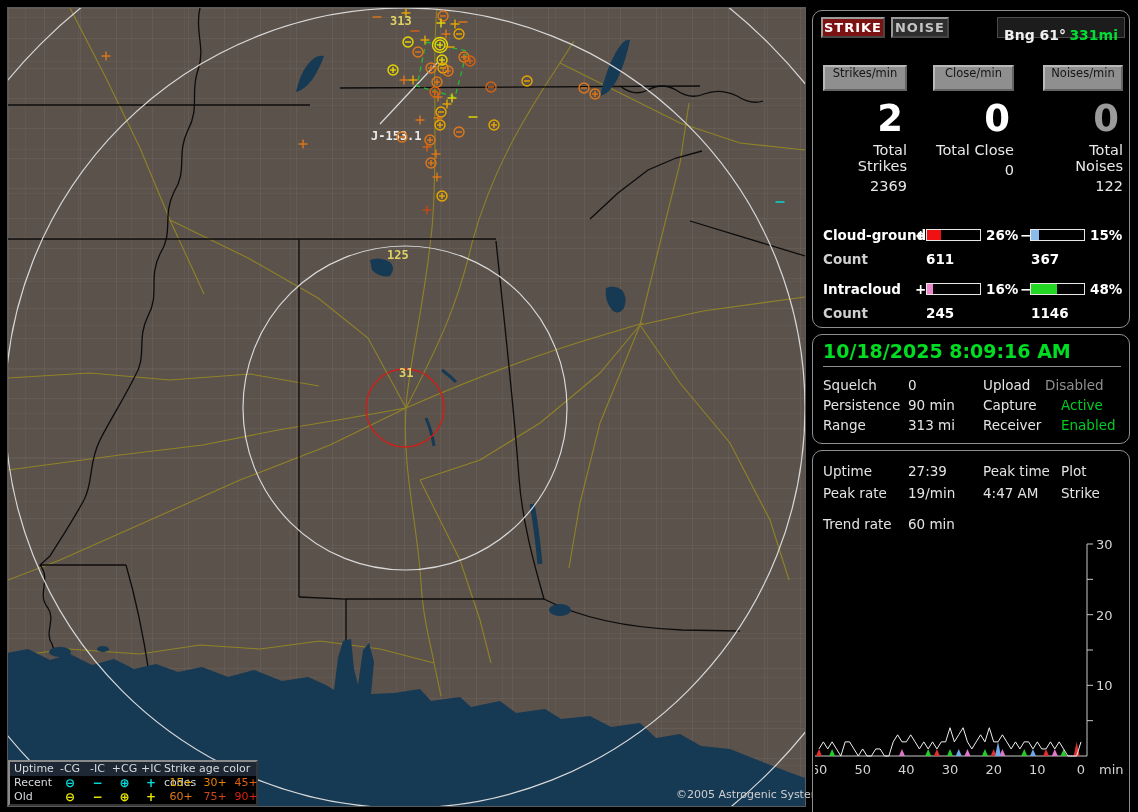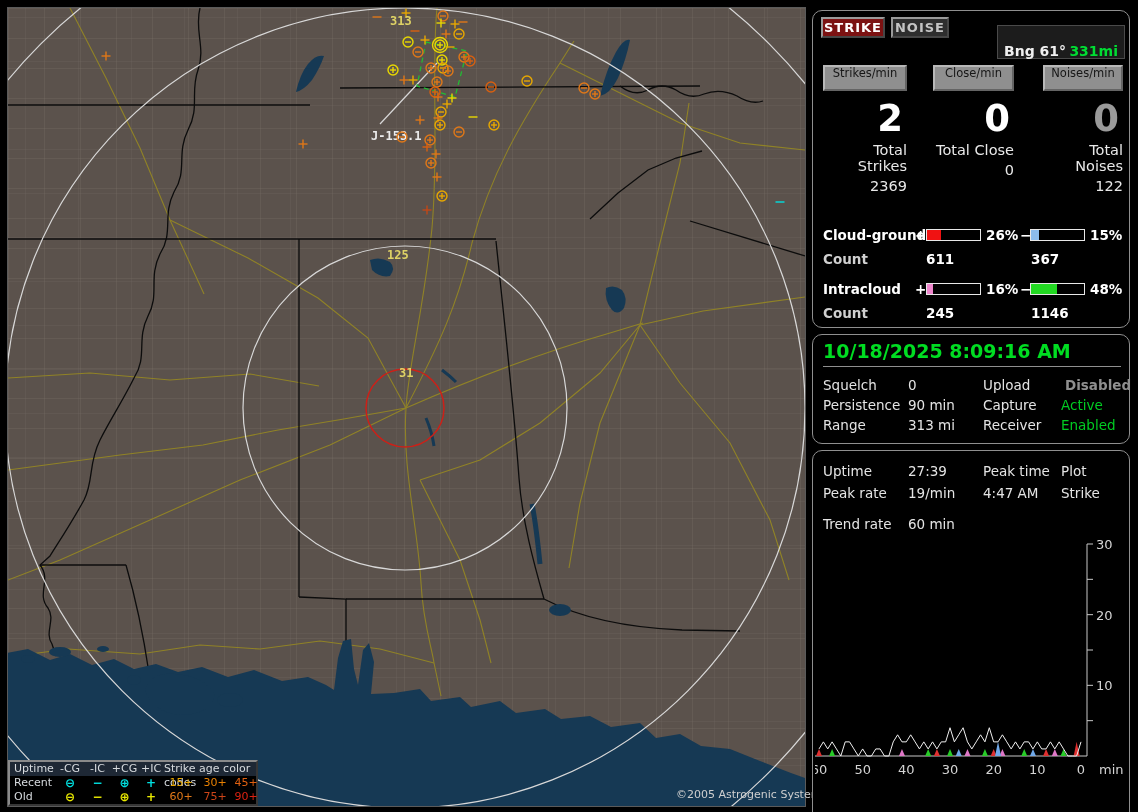"Bng 61°" #bng-box { margin-top: 8px -> none; padding: 16px 6px -> 8px 6px }
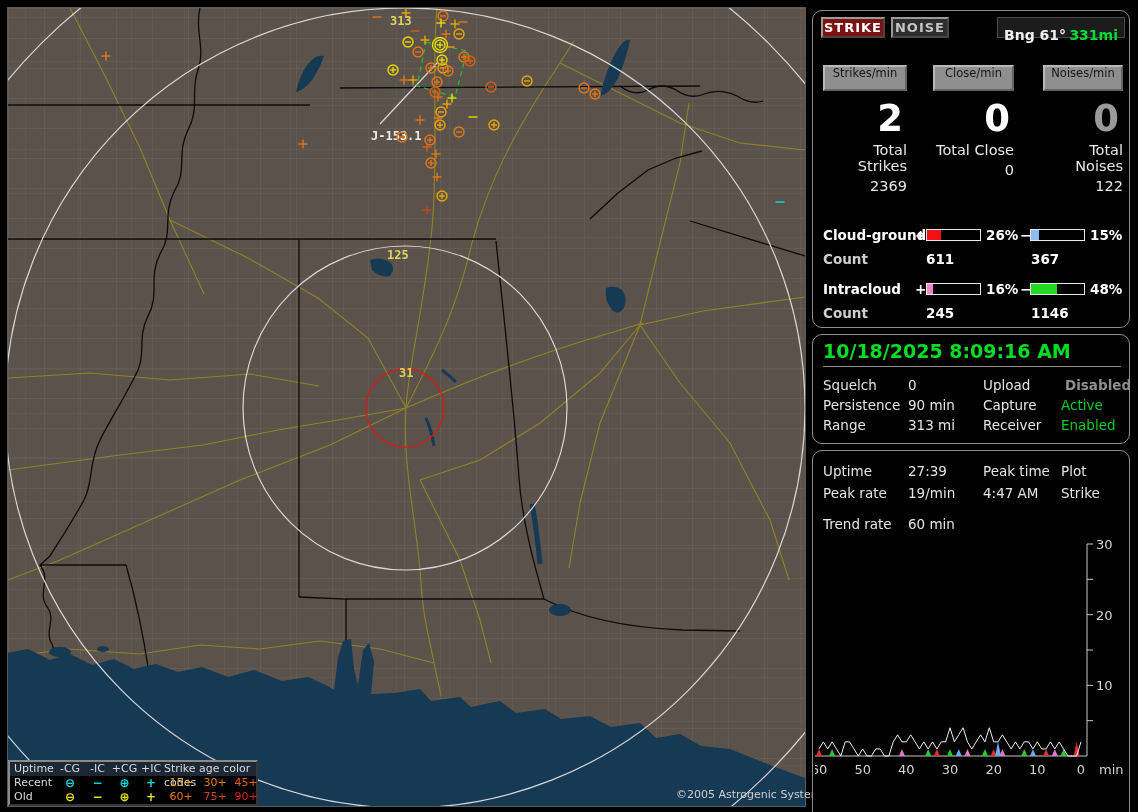"Disabled" div.kv { font-weight: bold -> none; left: 252px -> 232px }
